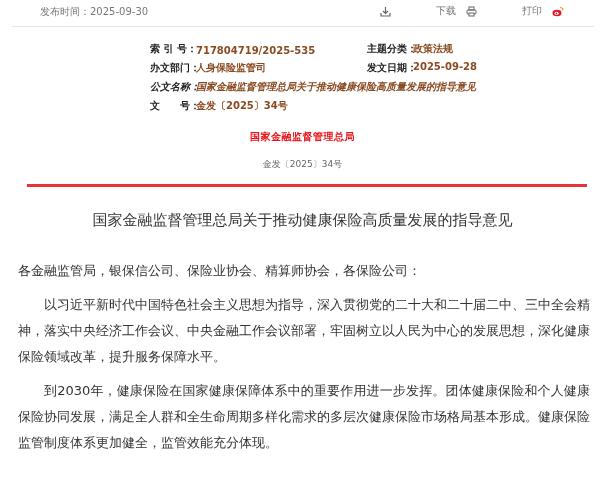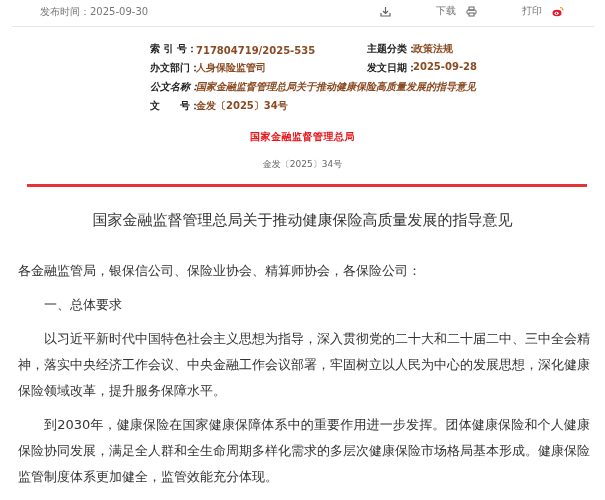"一、总体要求" p.para { html: <p>一、总体要求</p> -> none }
